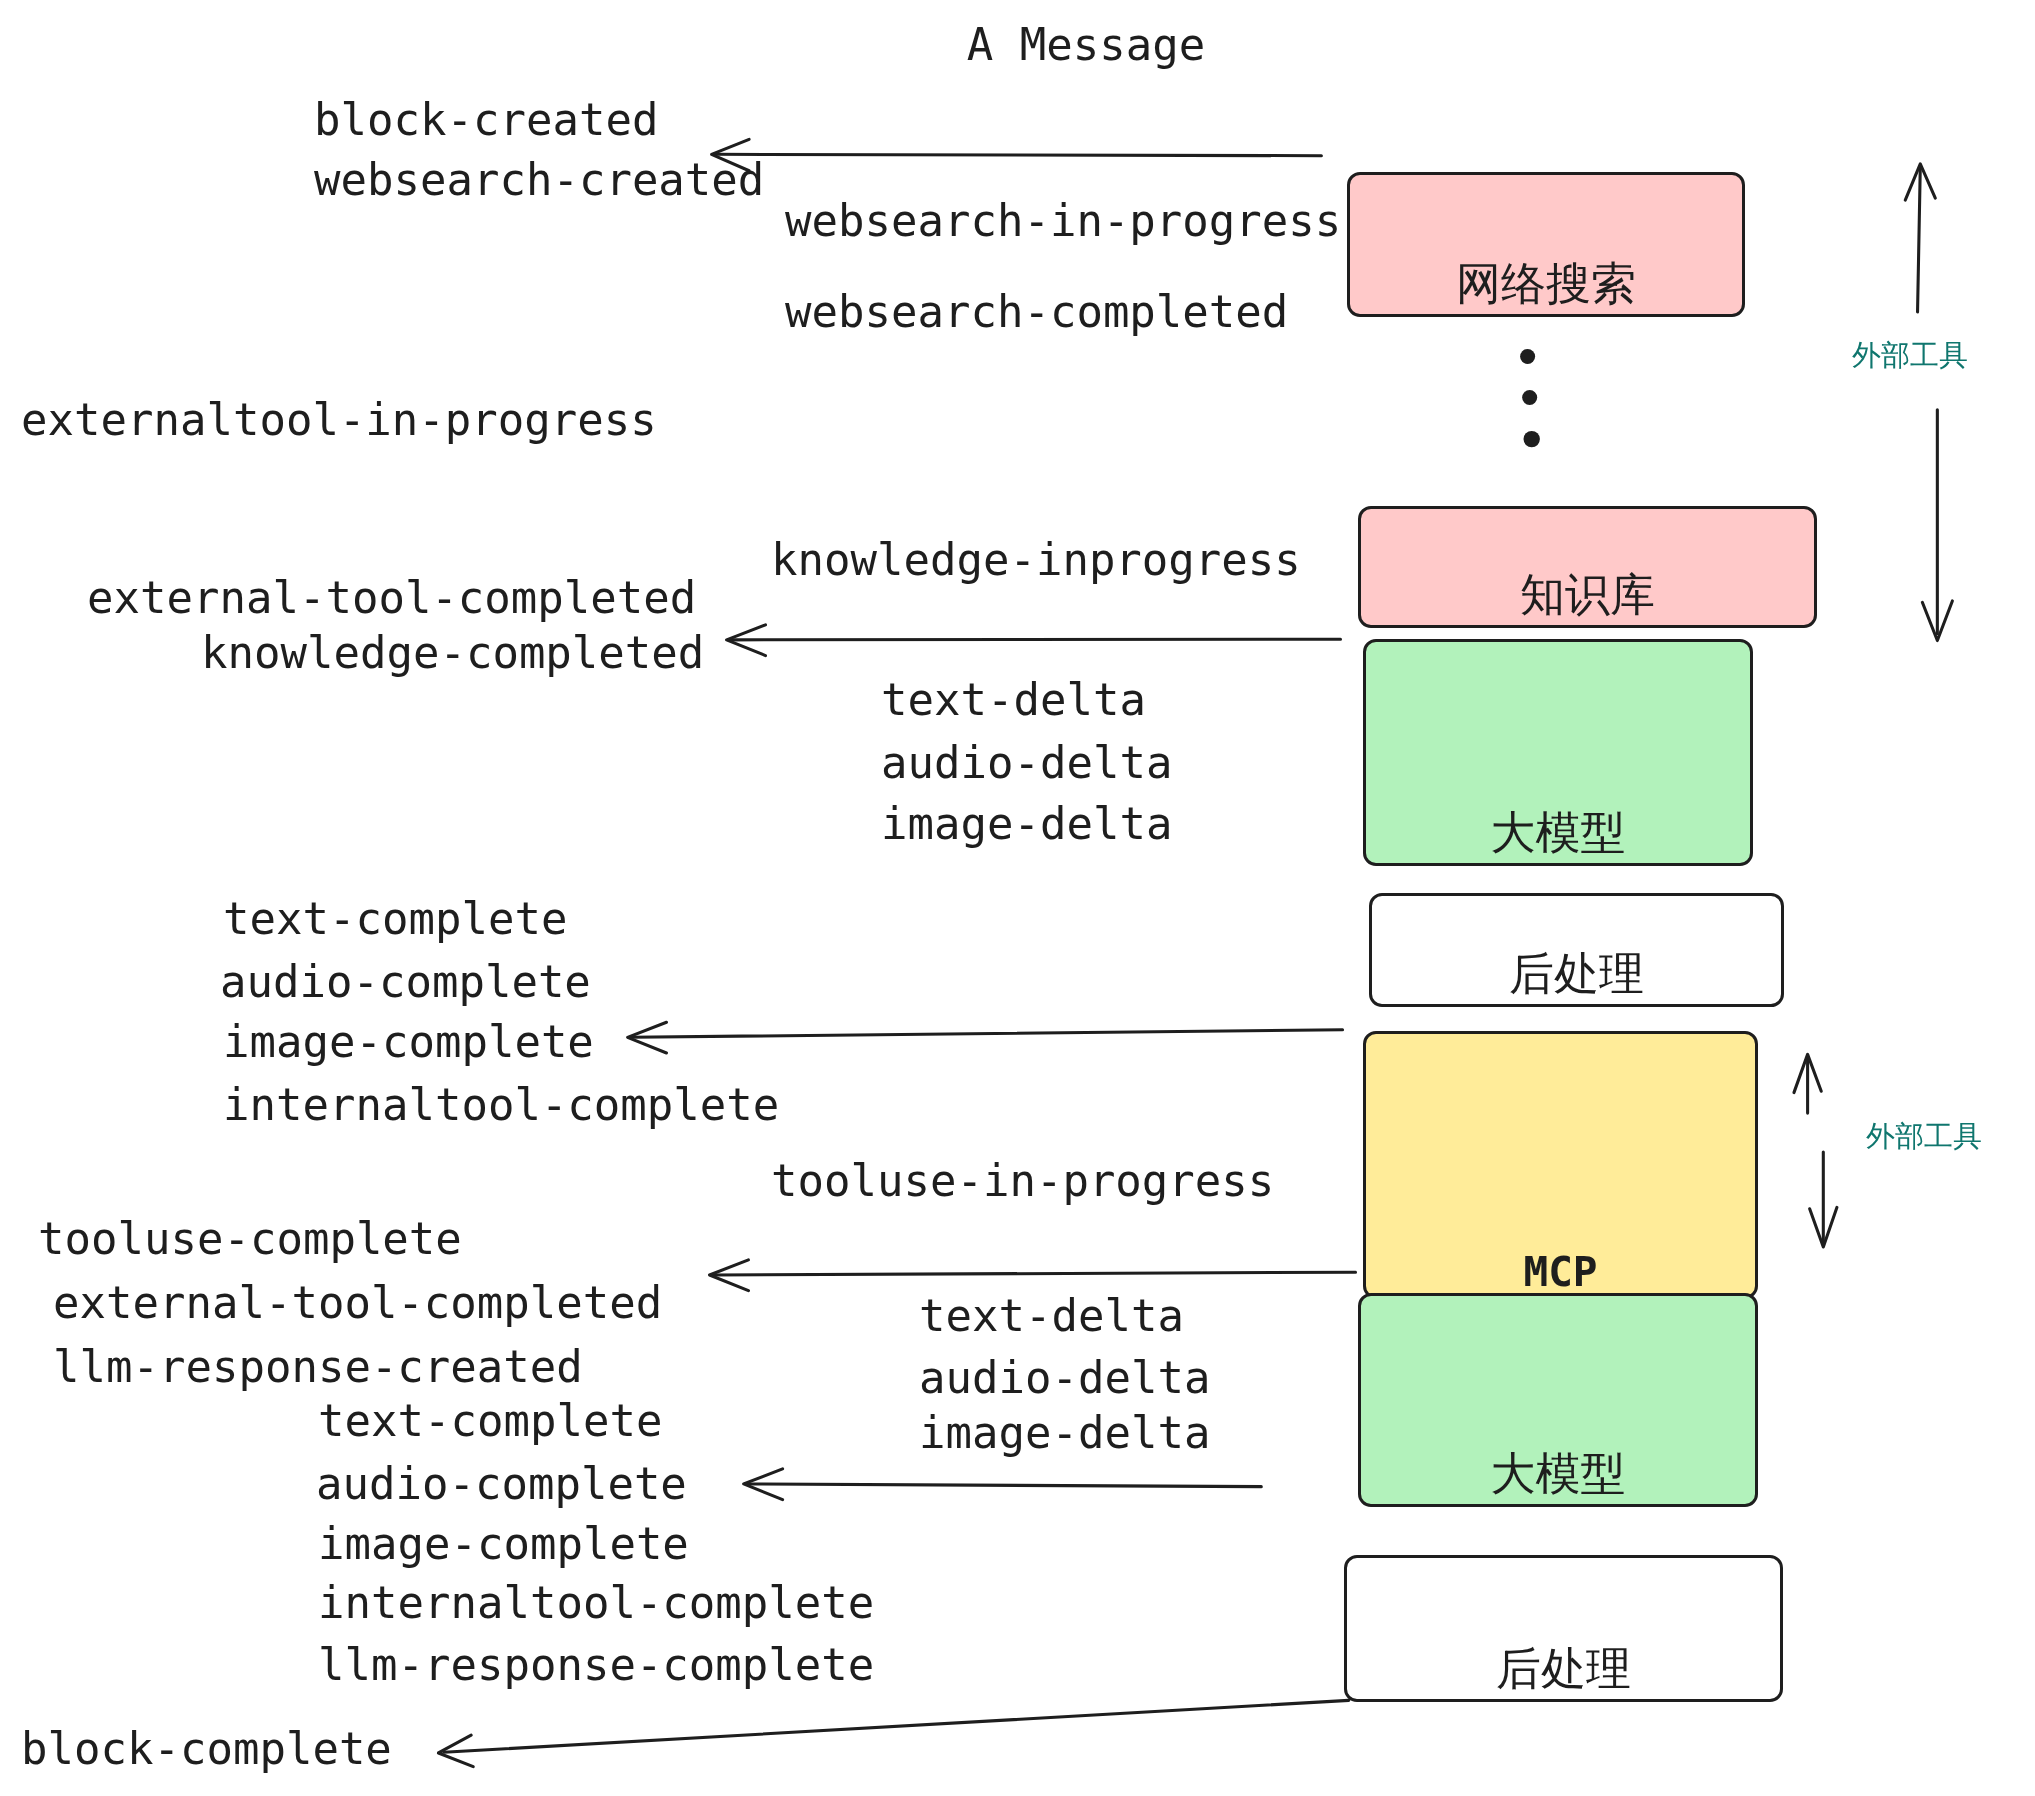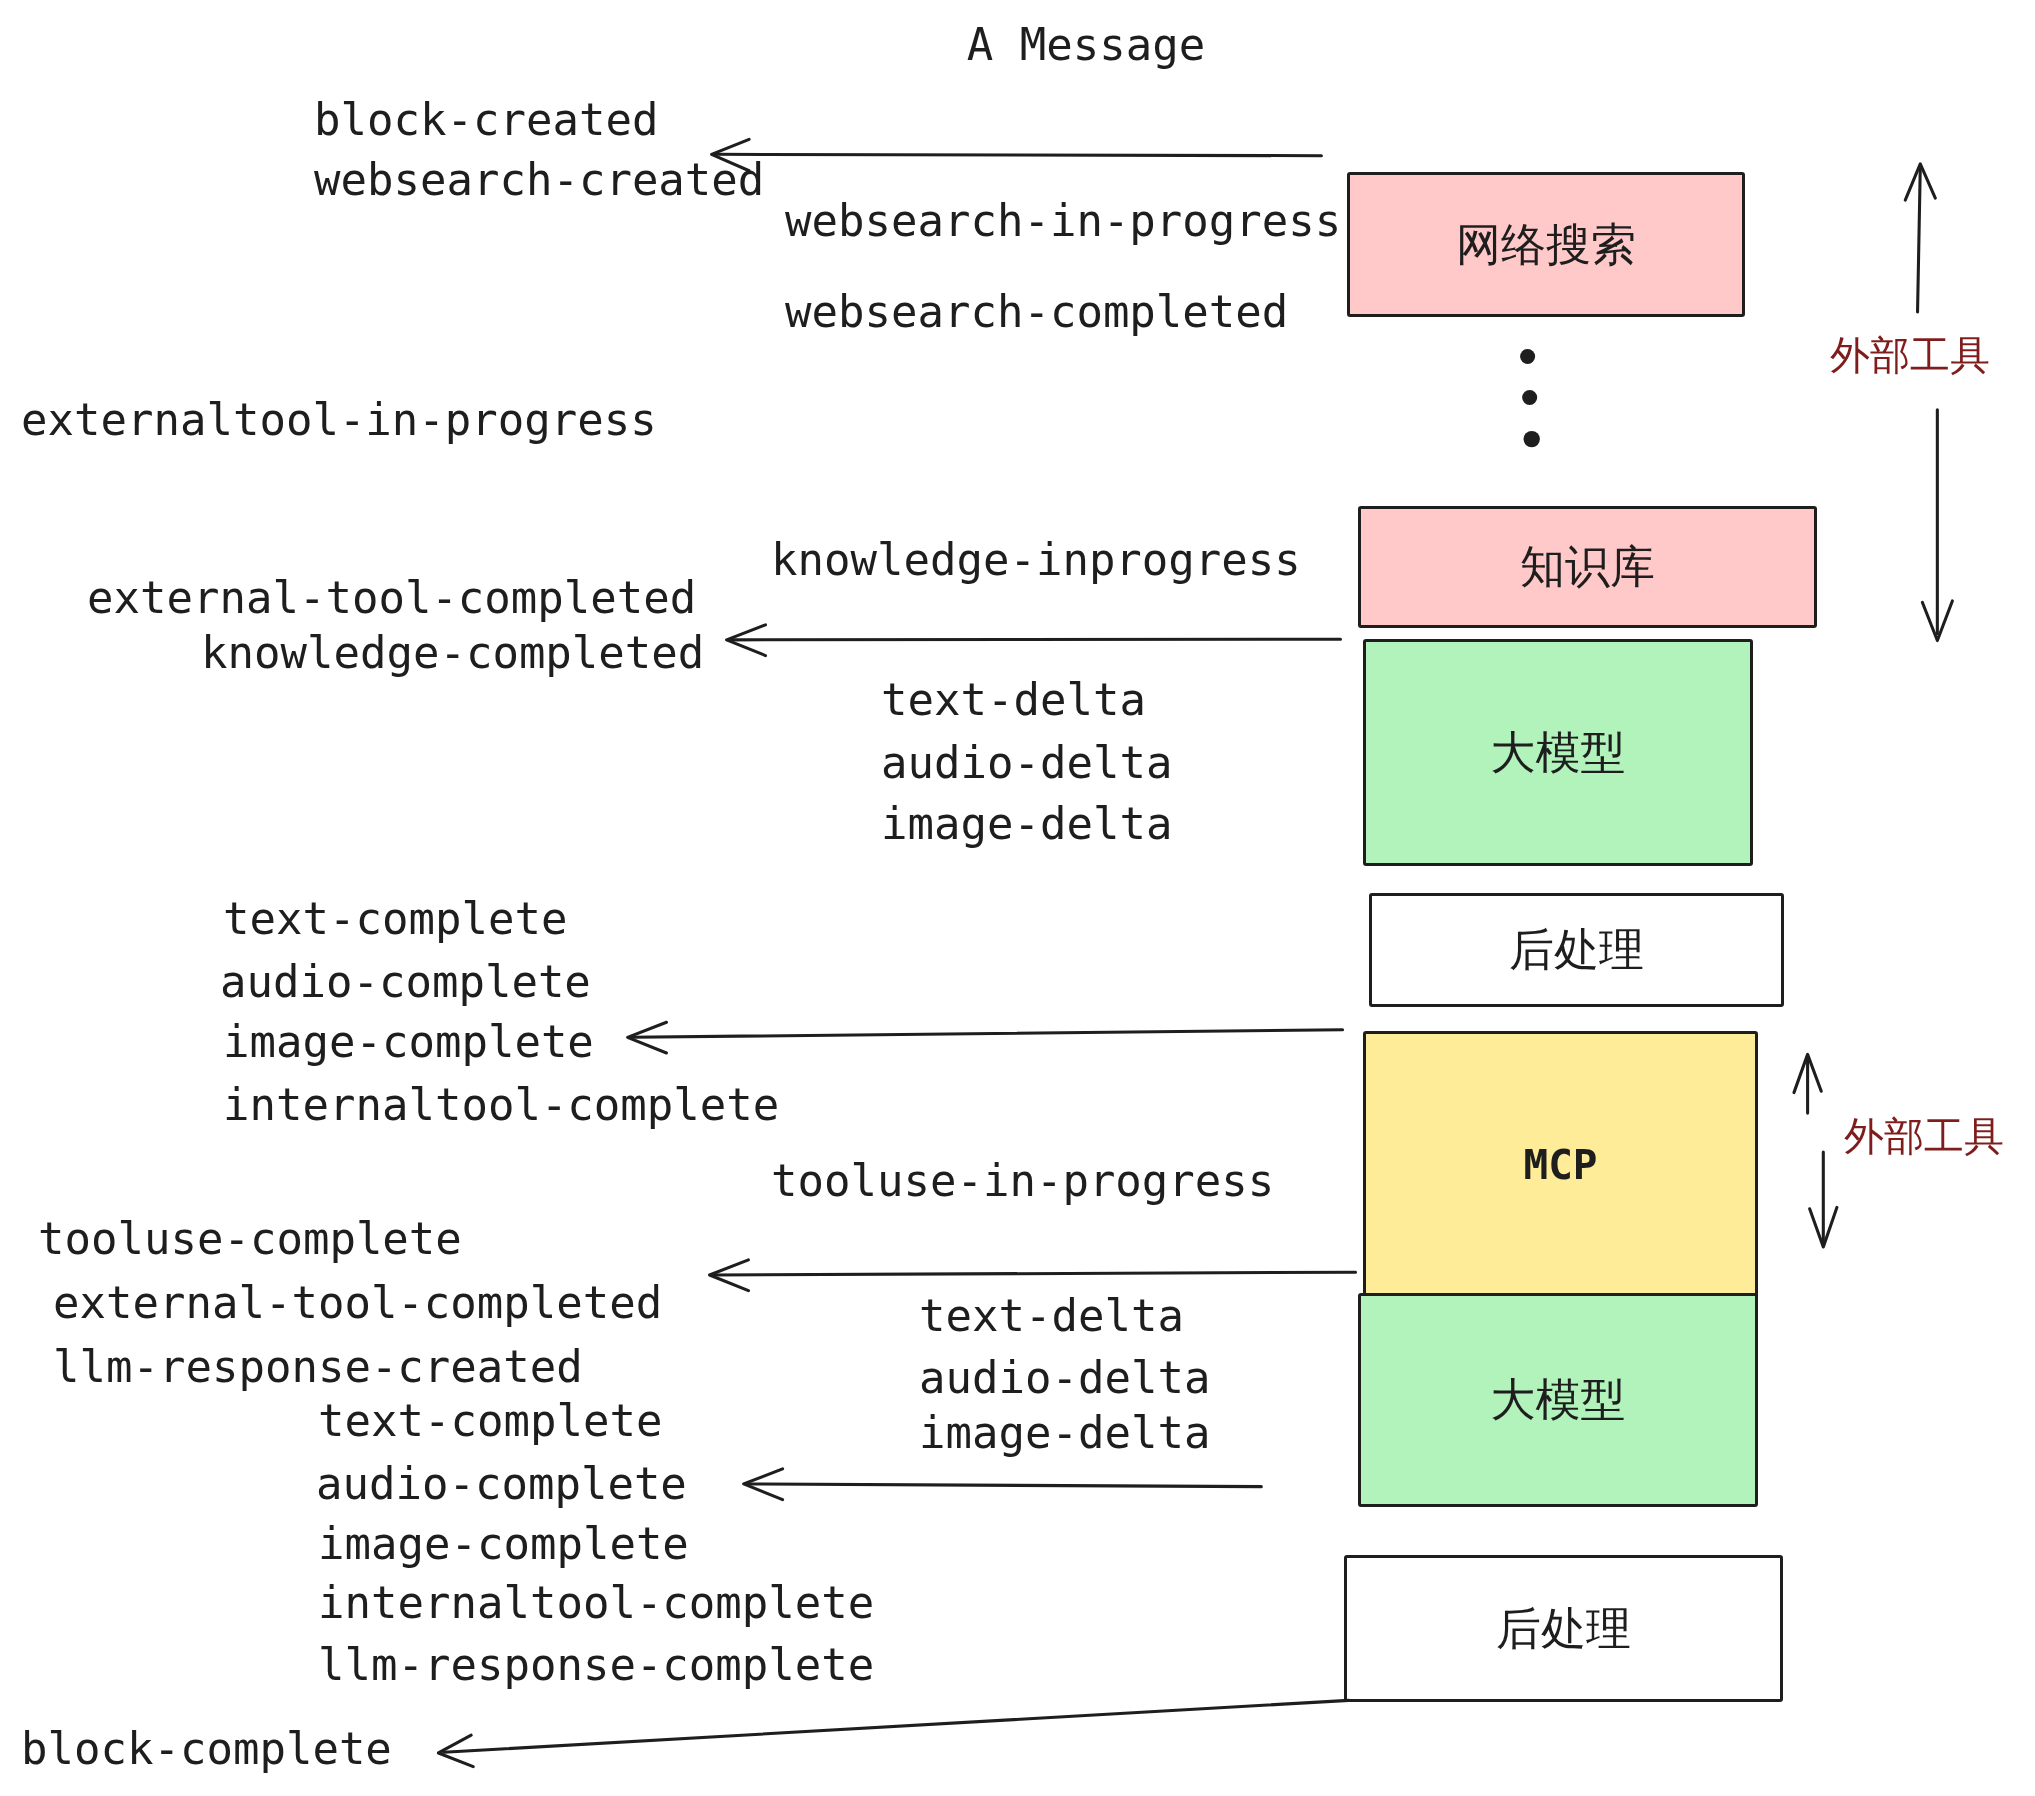"网络搜索" .box { align-items: center -> flex-end; border-radius: 3px -> 13px }
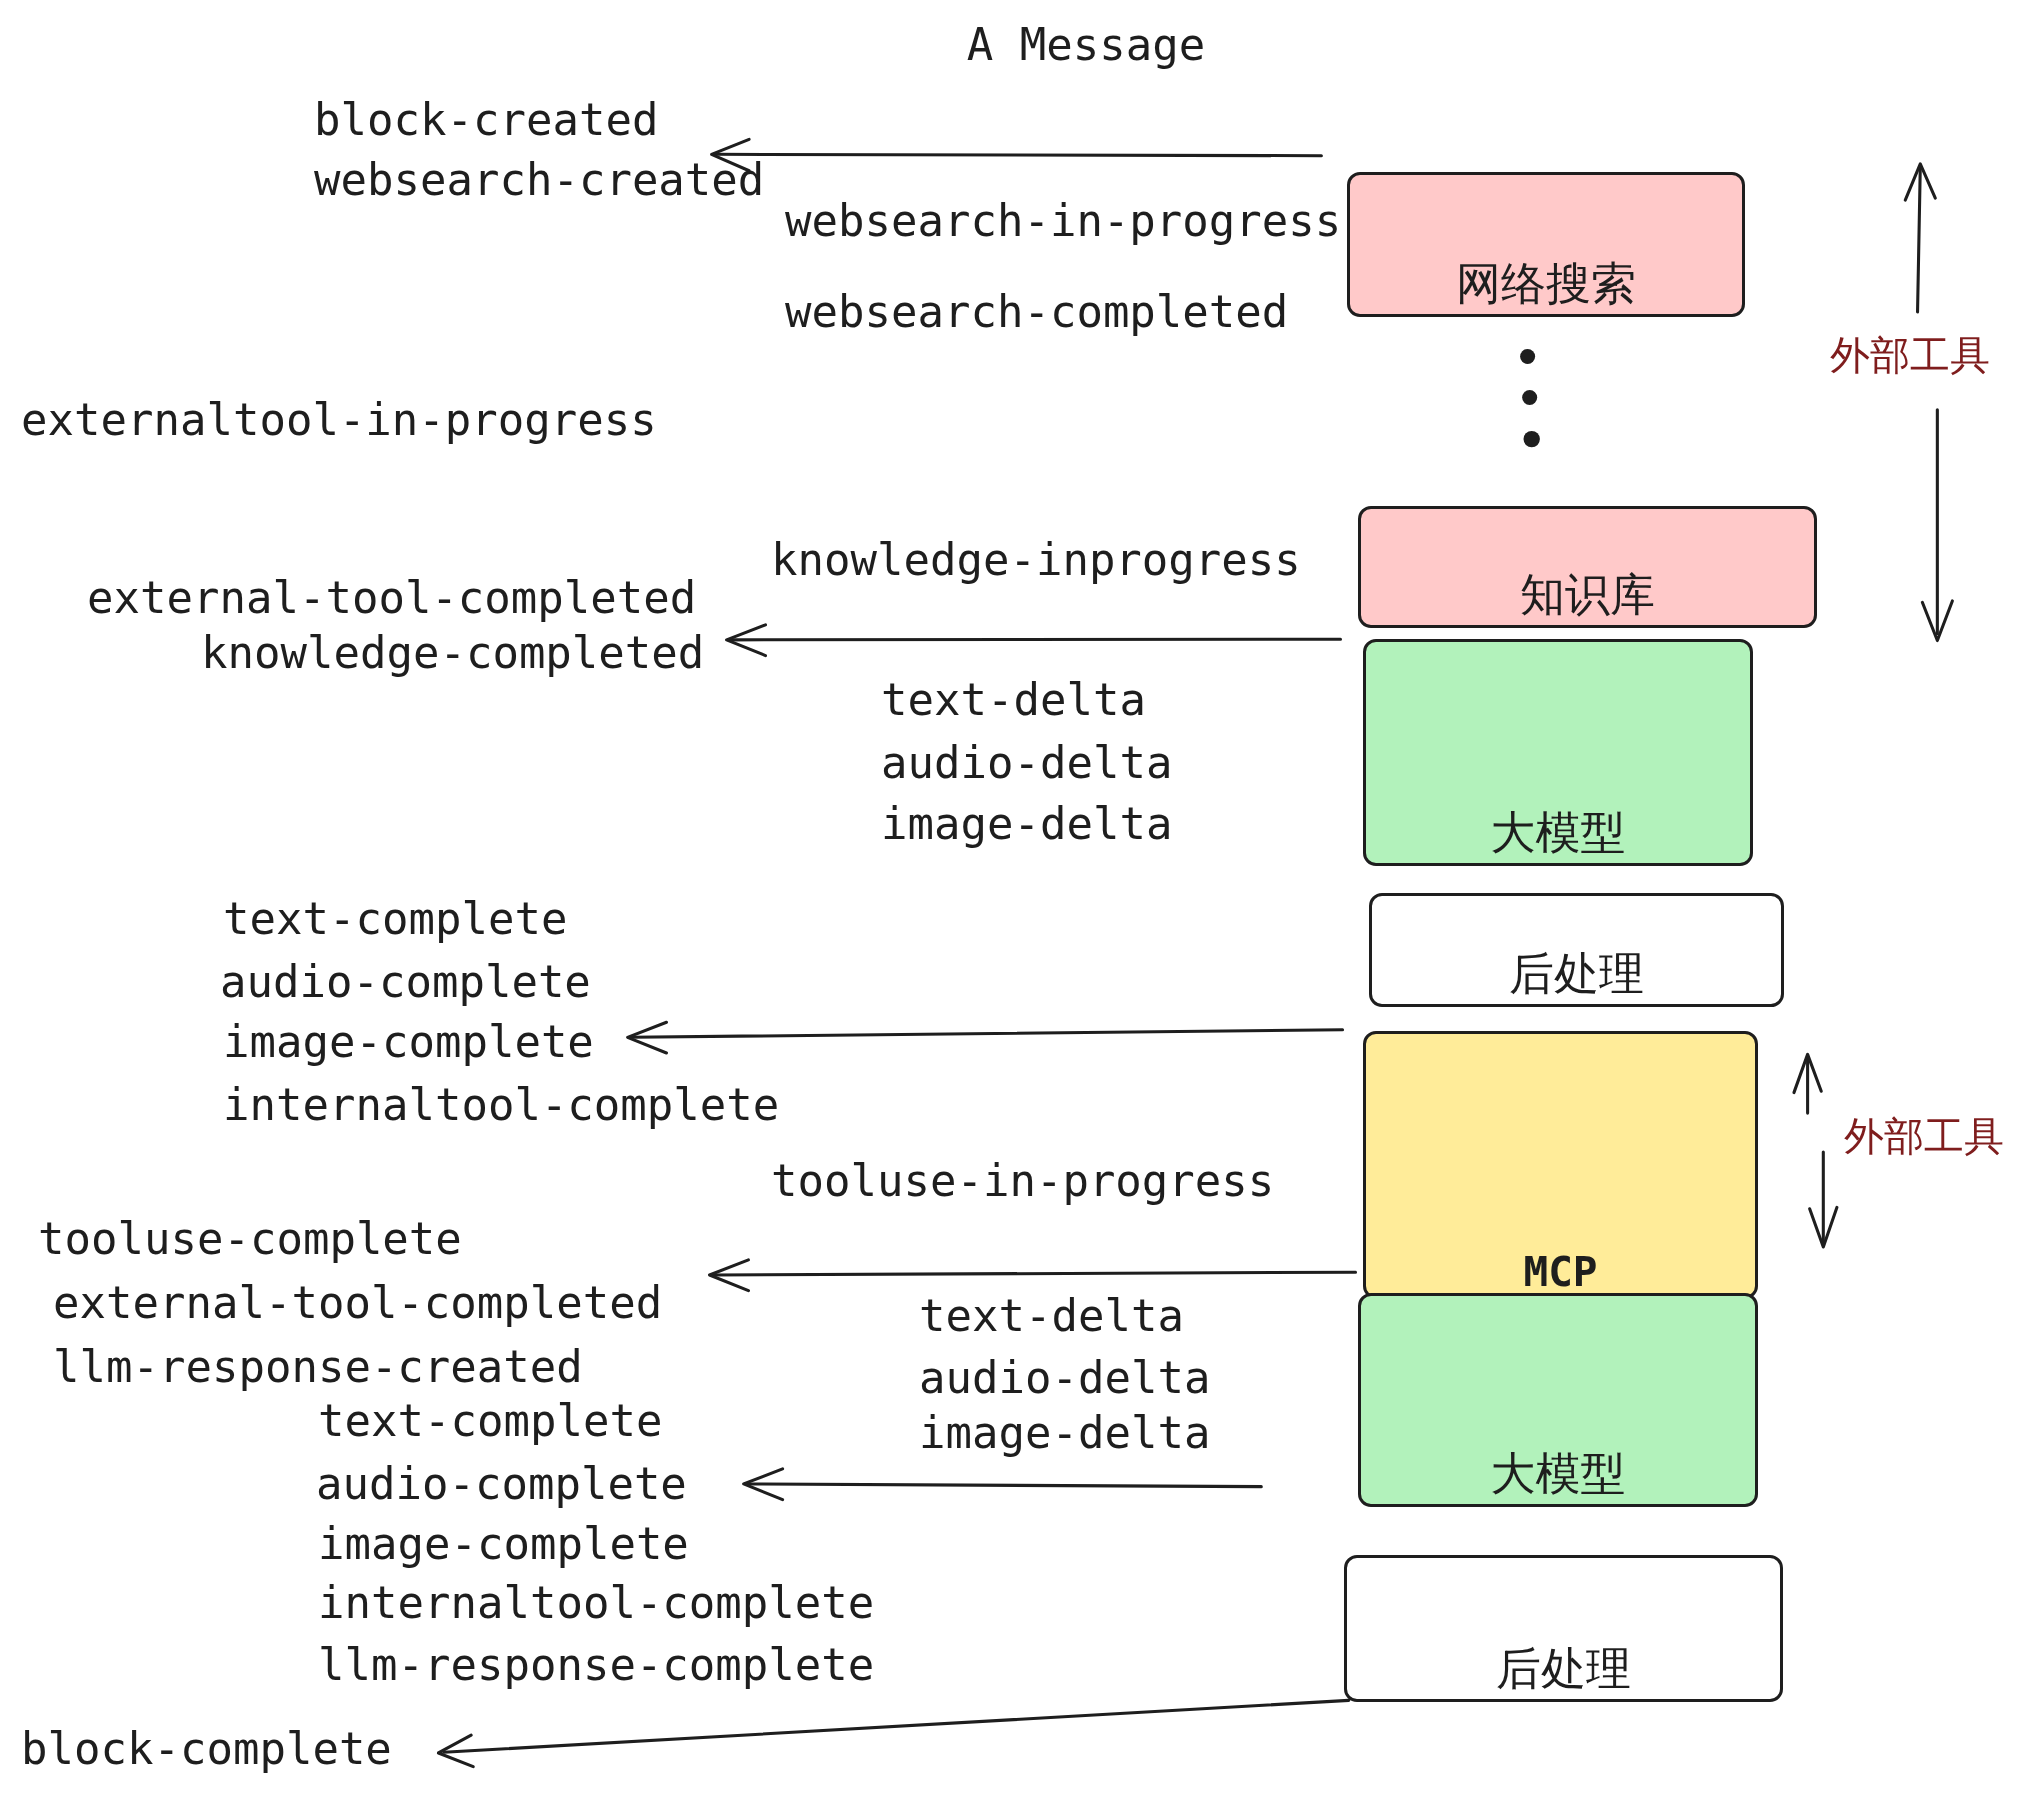"外部工具" .side-label { color: #7f1d1d -> #0f766e; font-size: 40px -> 29px }
